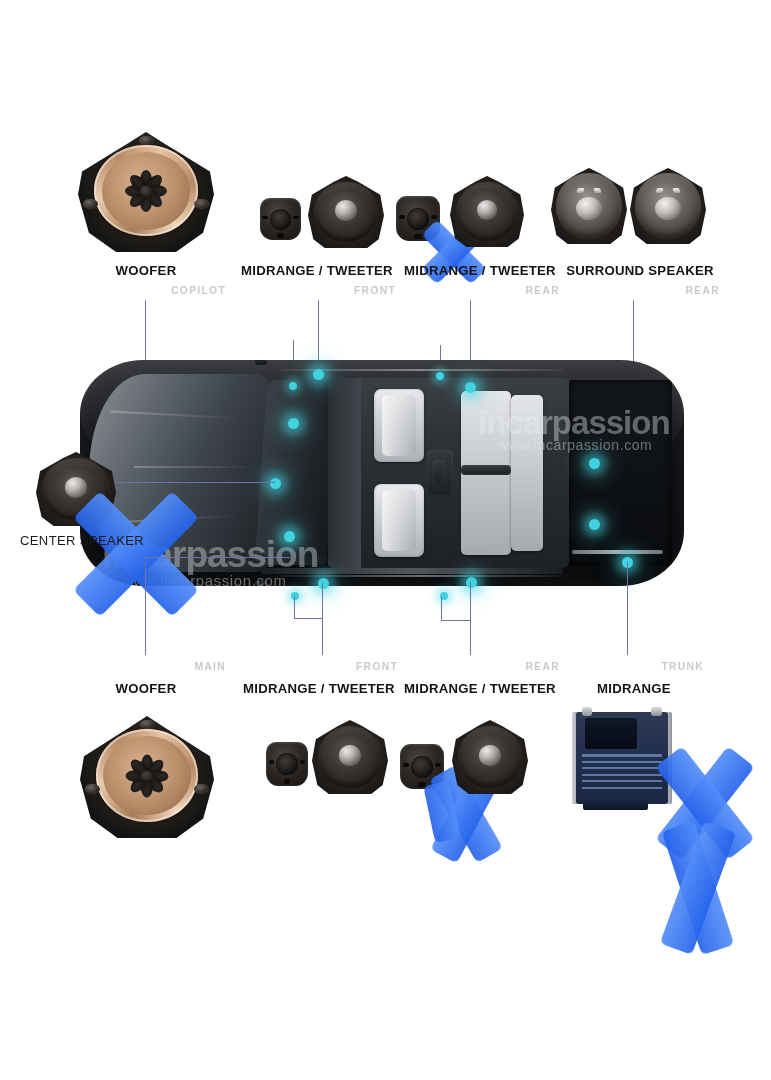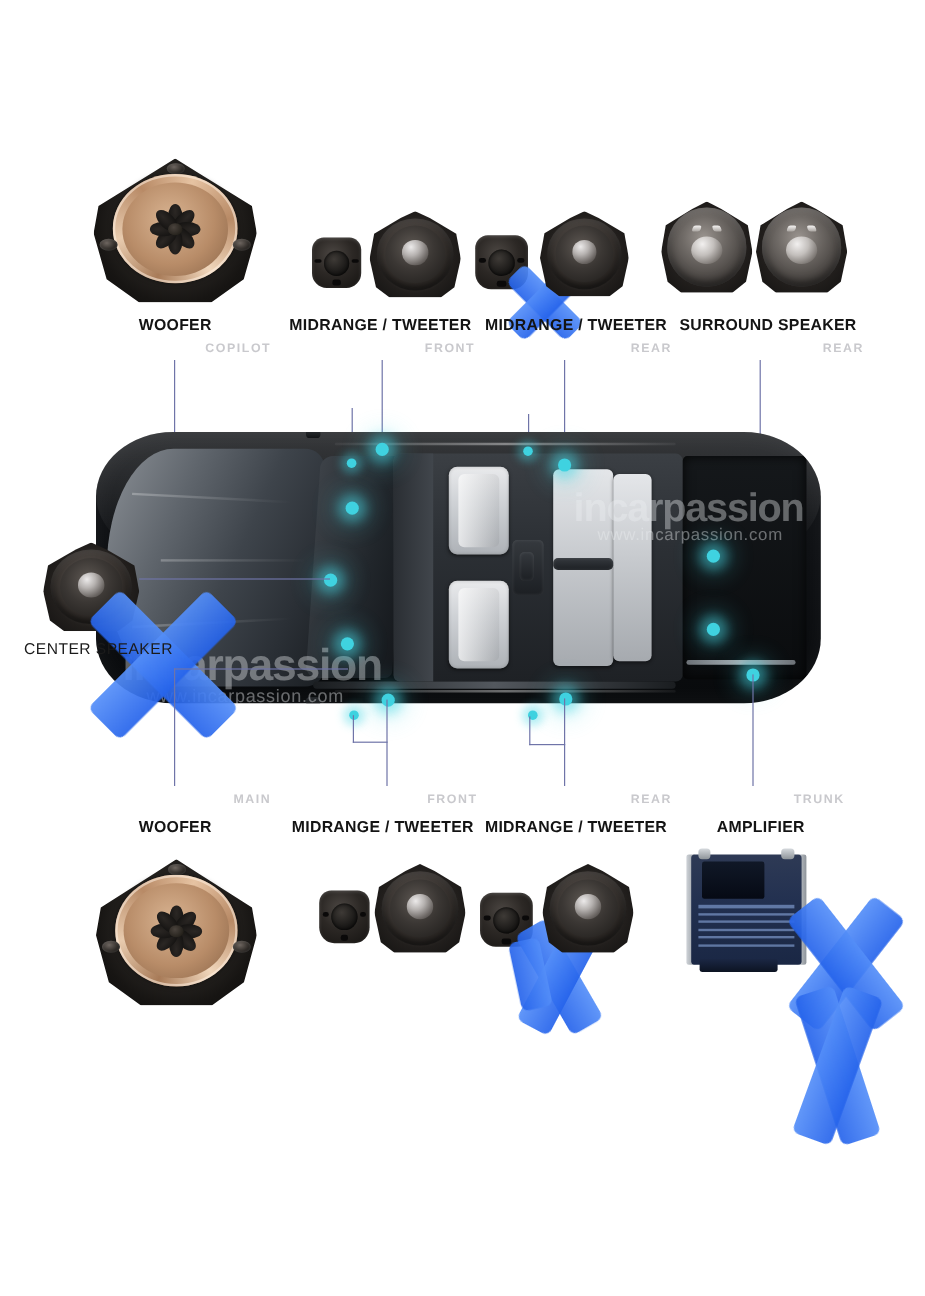"AMPLIFIER" div.lbl-main { text: AMPLIFIER -> MIDRANGE }
